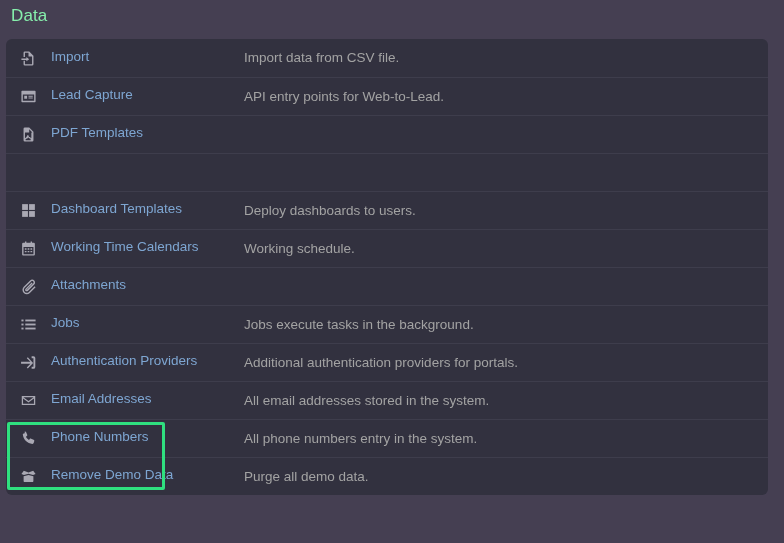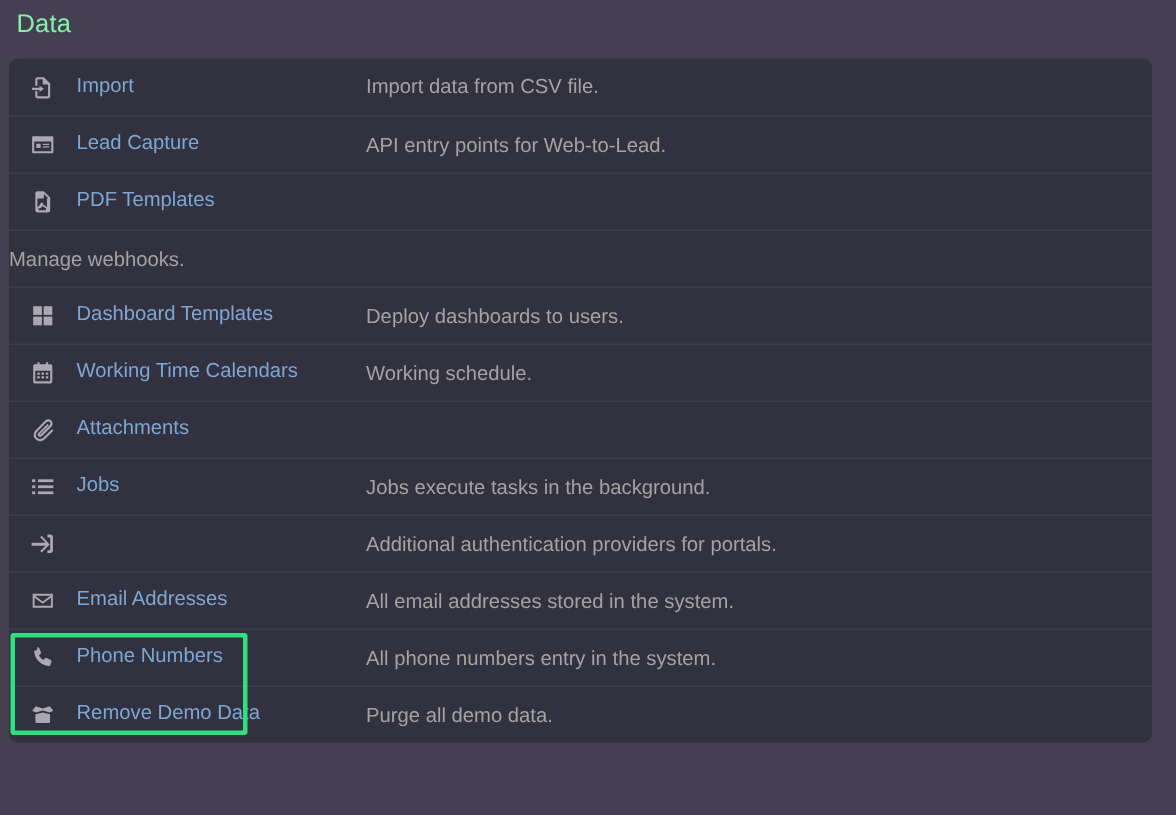"Manage webhooks." div.cell-desc { html: <div>Manage webhooks.</div> -> none }
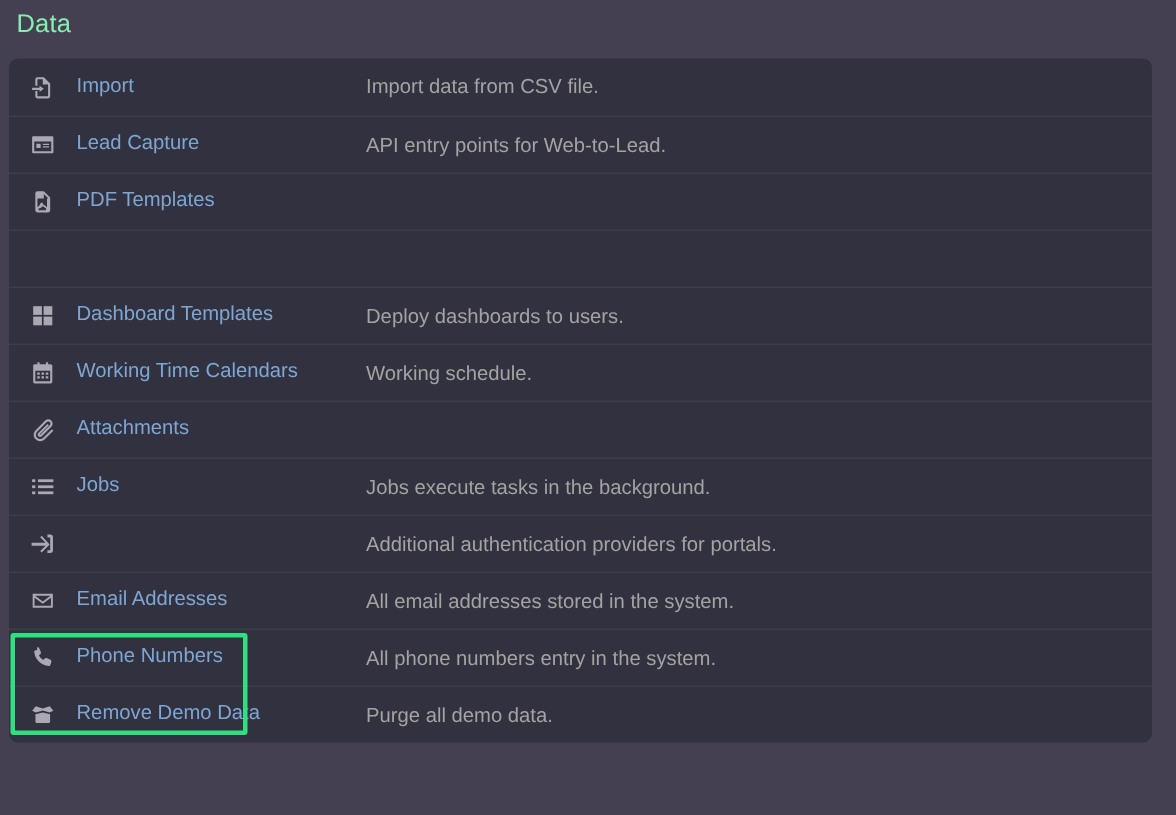"Authentication Providers" span.link { html: none -> <span>Authentication Providers</span> }
